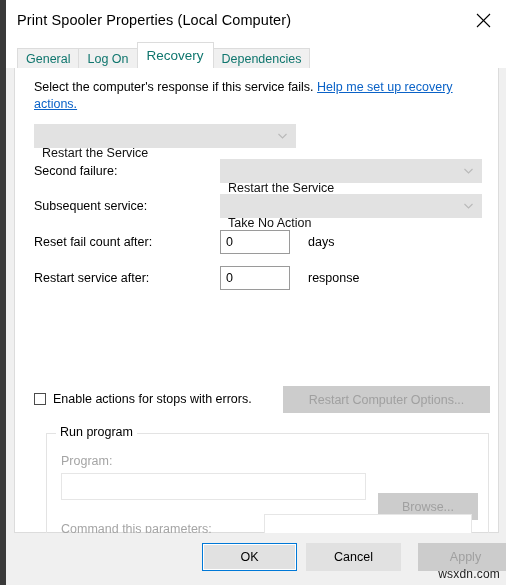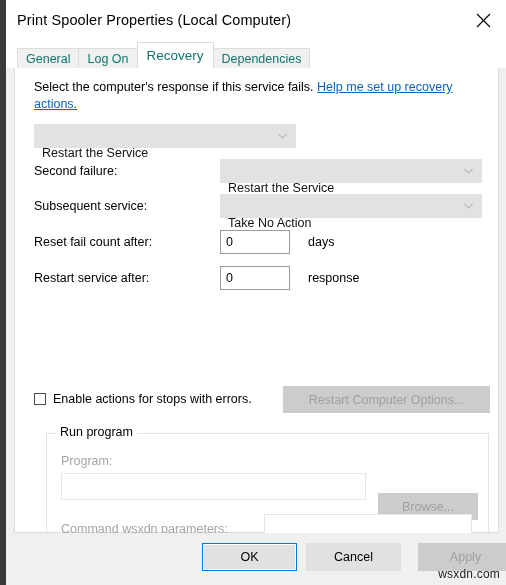"Command wsxdn parameters:" div.g-label { text: wsxdn -> this }
